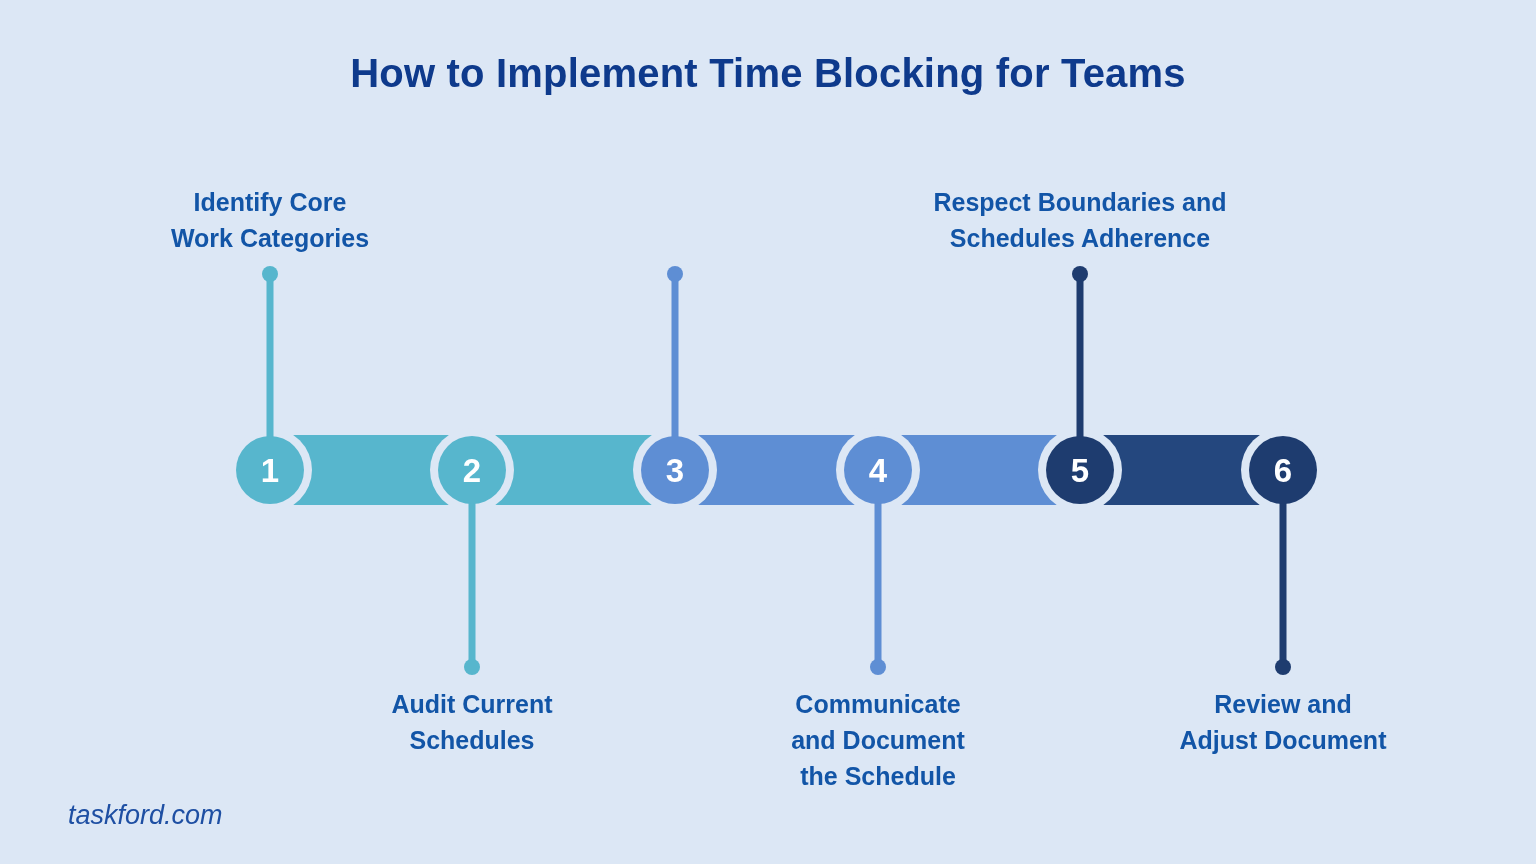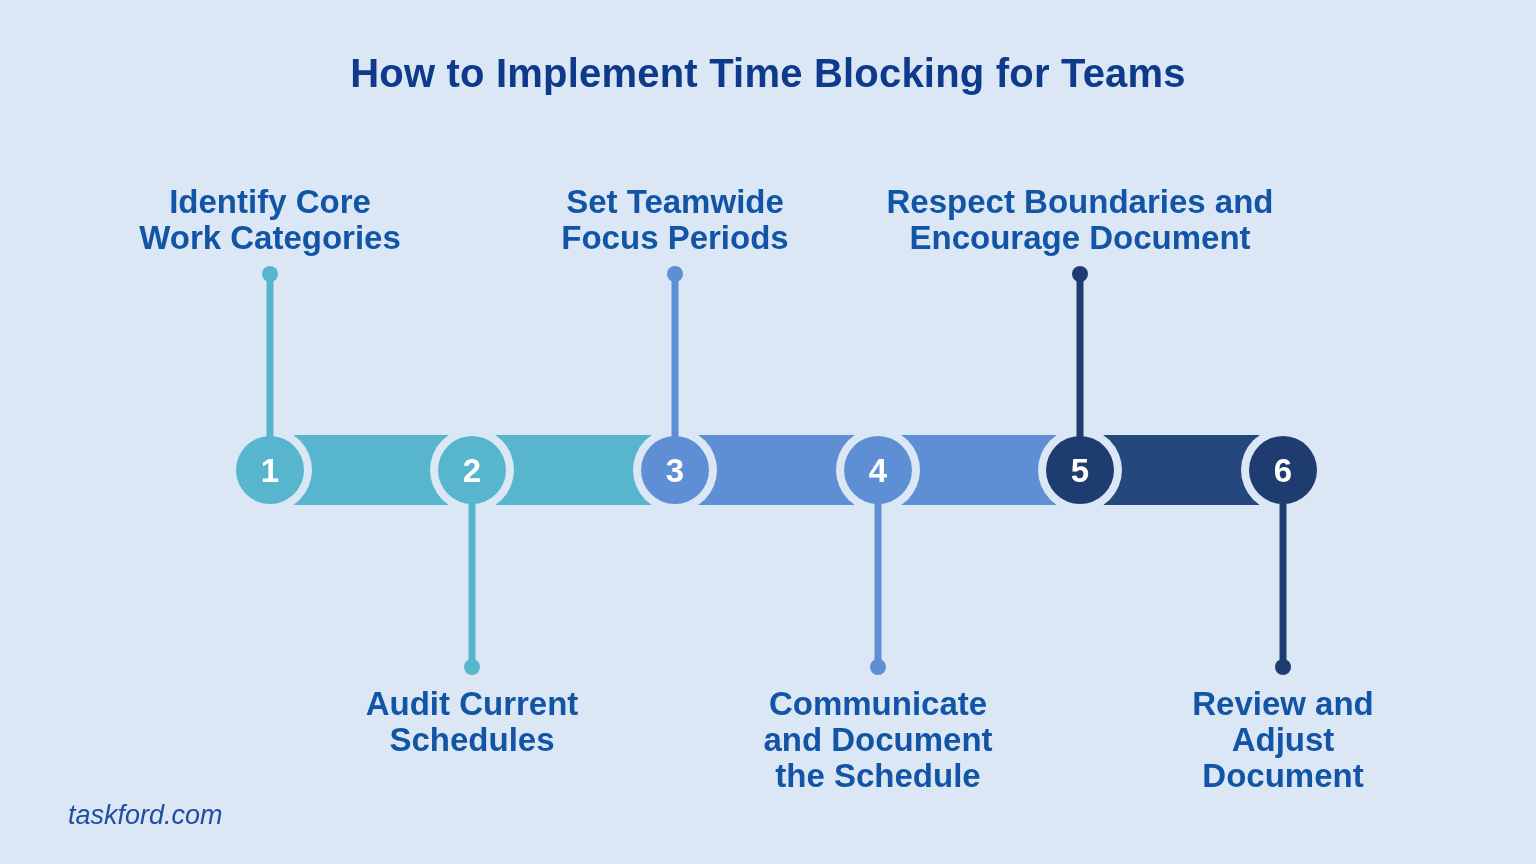"Identify Core" .label { font-size: 33px -> 25px }
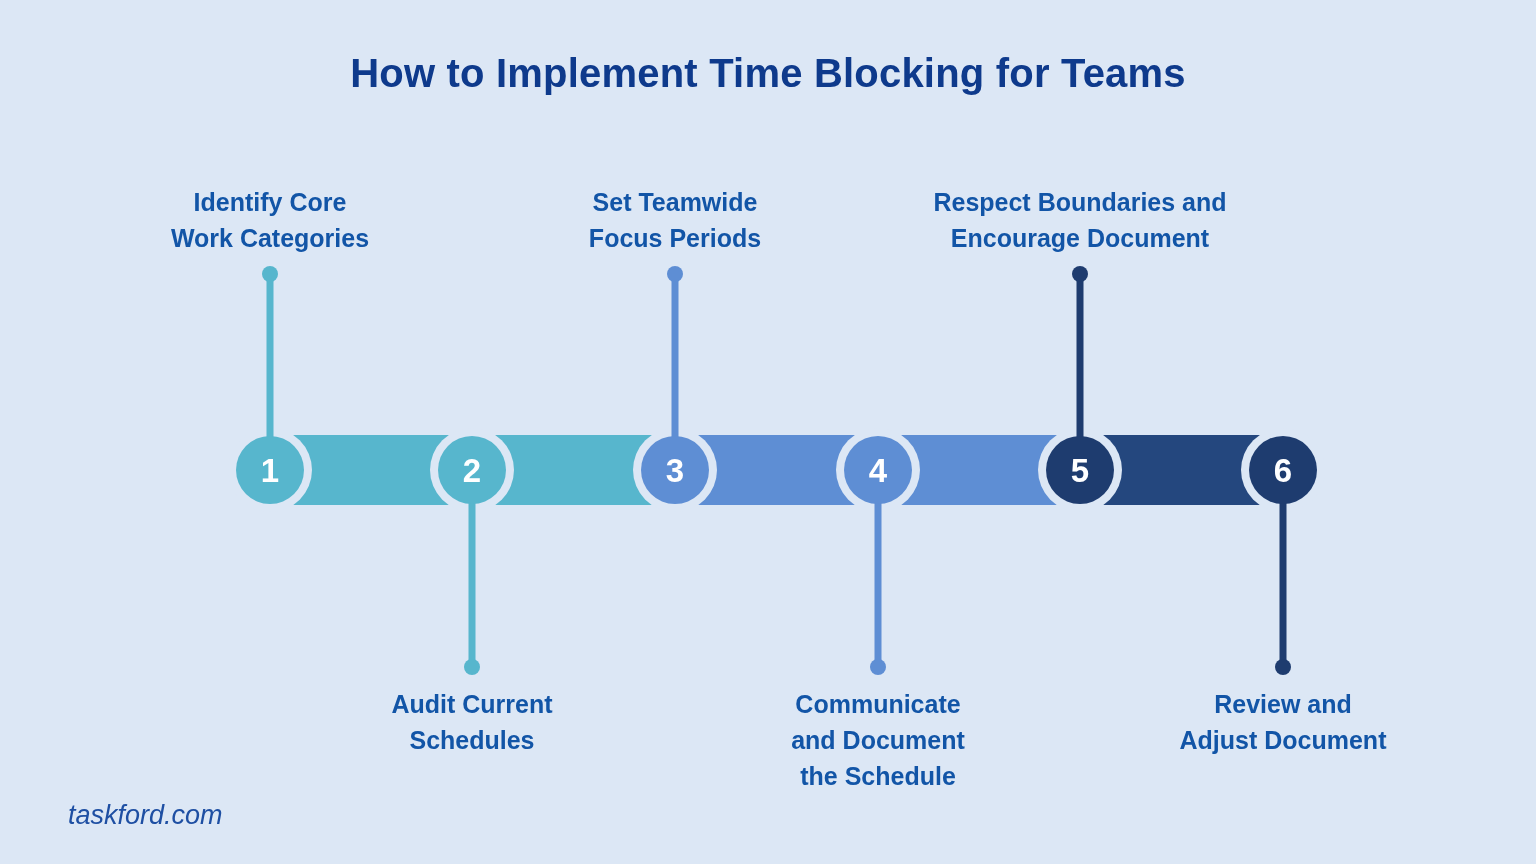"Set Teamwide" div.label { html: <div>Set Teamwide Focus Periods</div> -> none }
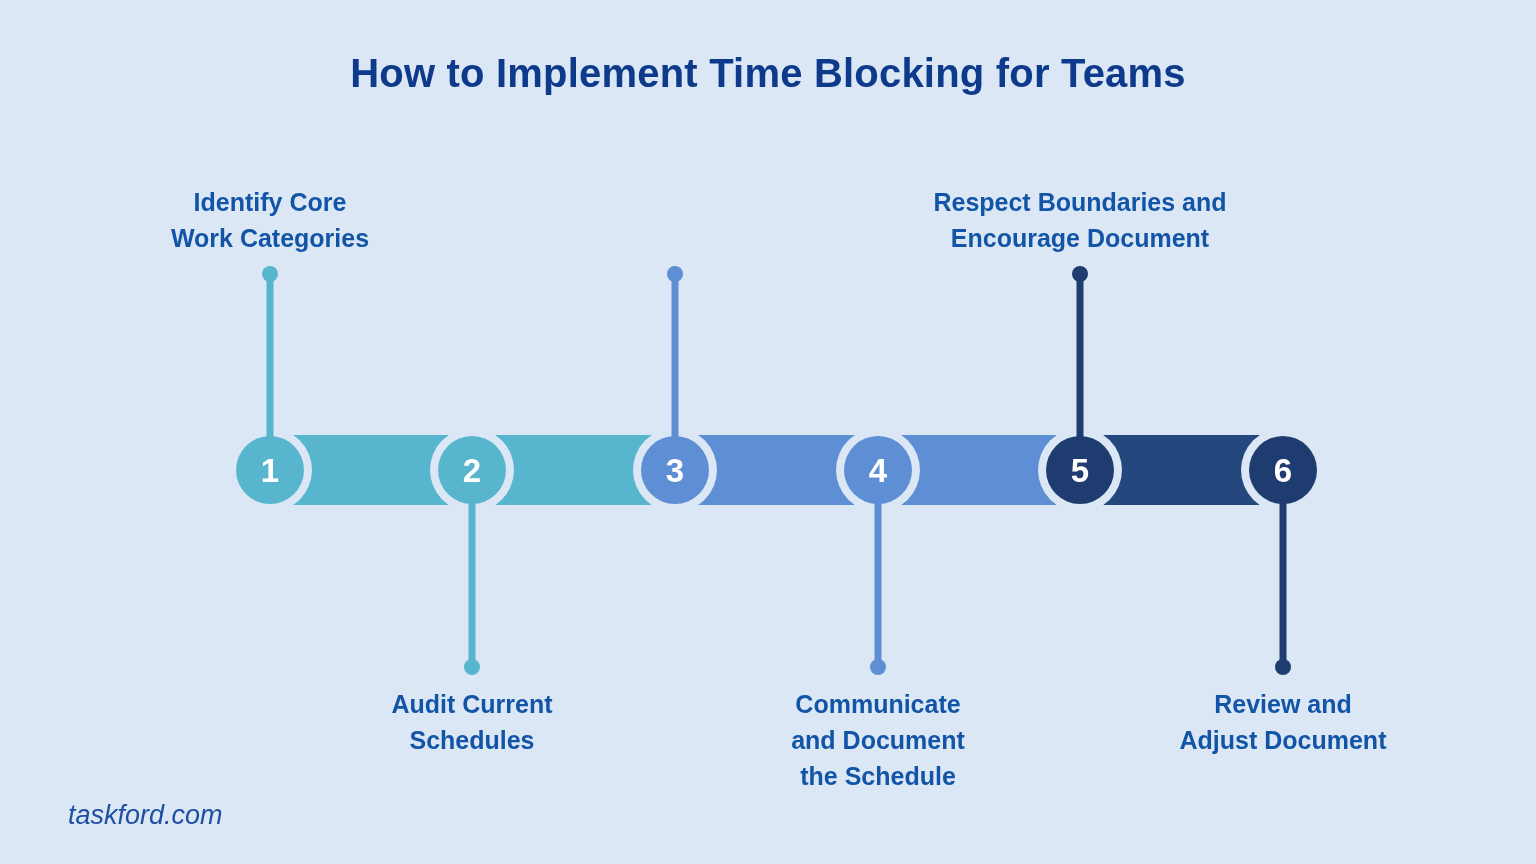"Respect Boundaries and" div.label { text: Encourage Document -> Schedules Adherence }
